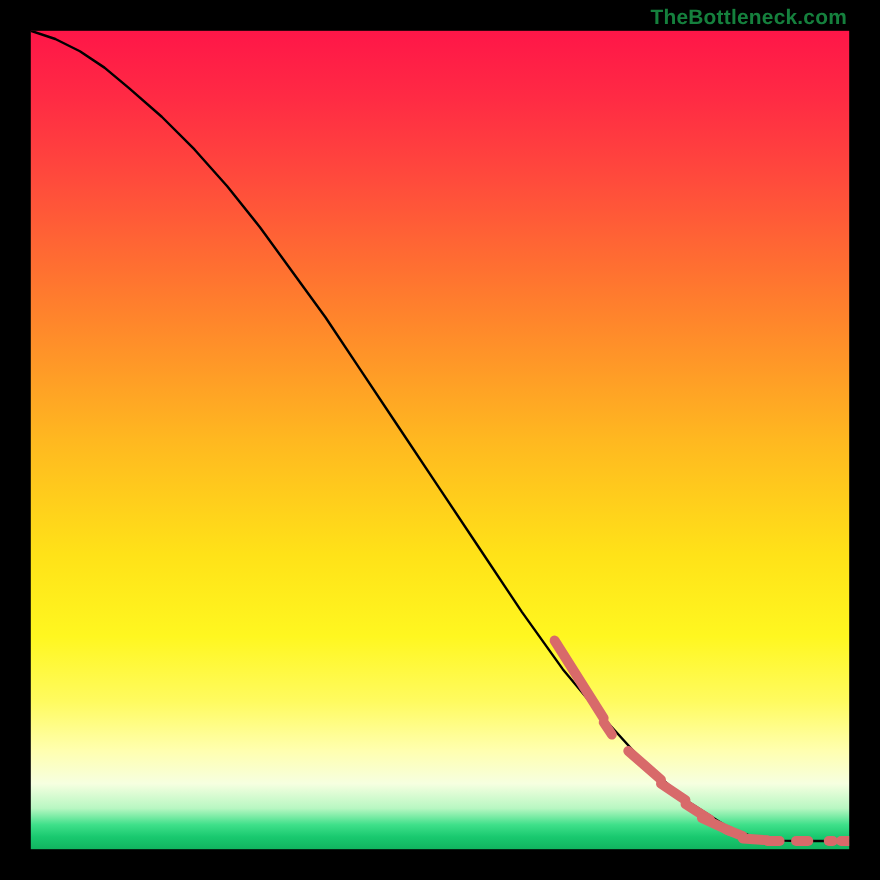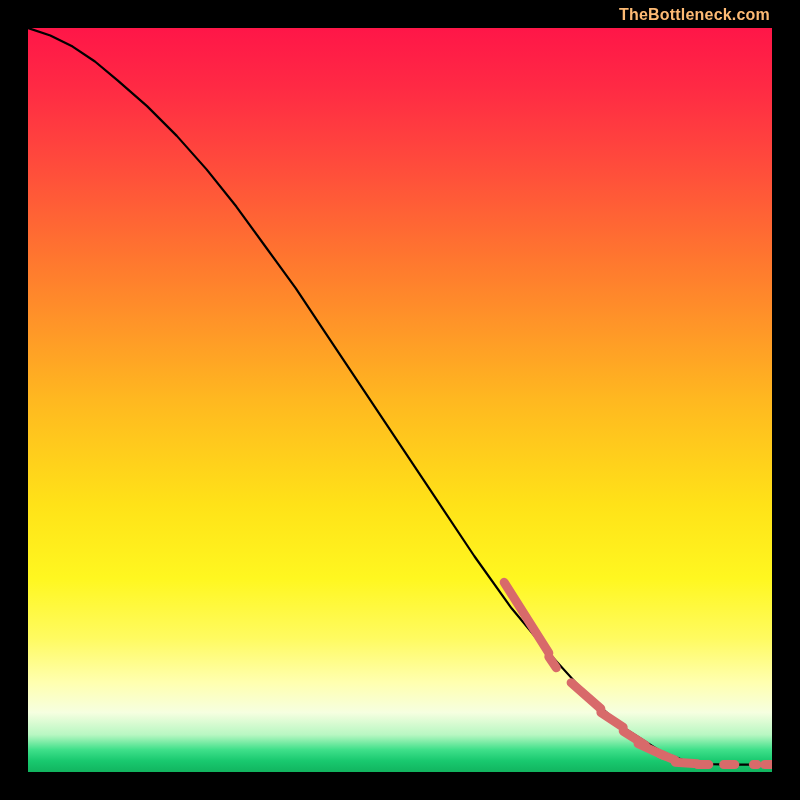"TheBottleneck.com" .watermark { color: #fdba74 -> #15803d; font-size: 16px -> 19px }
